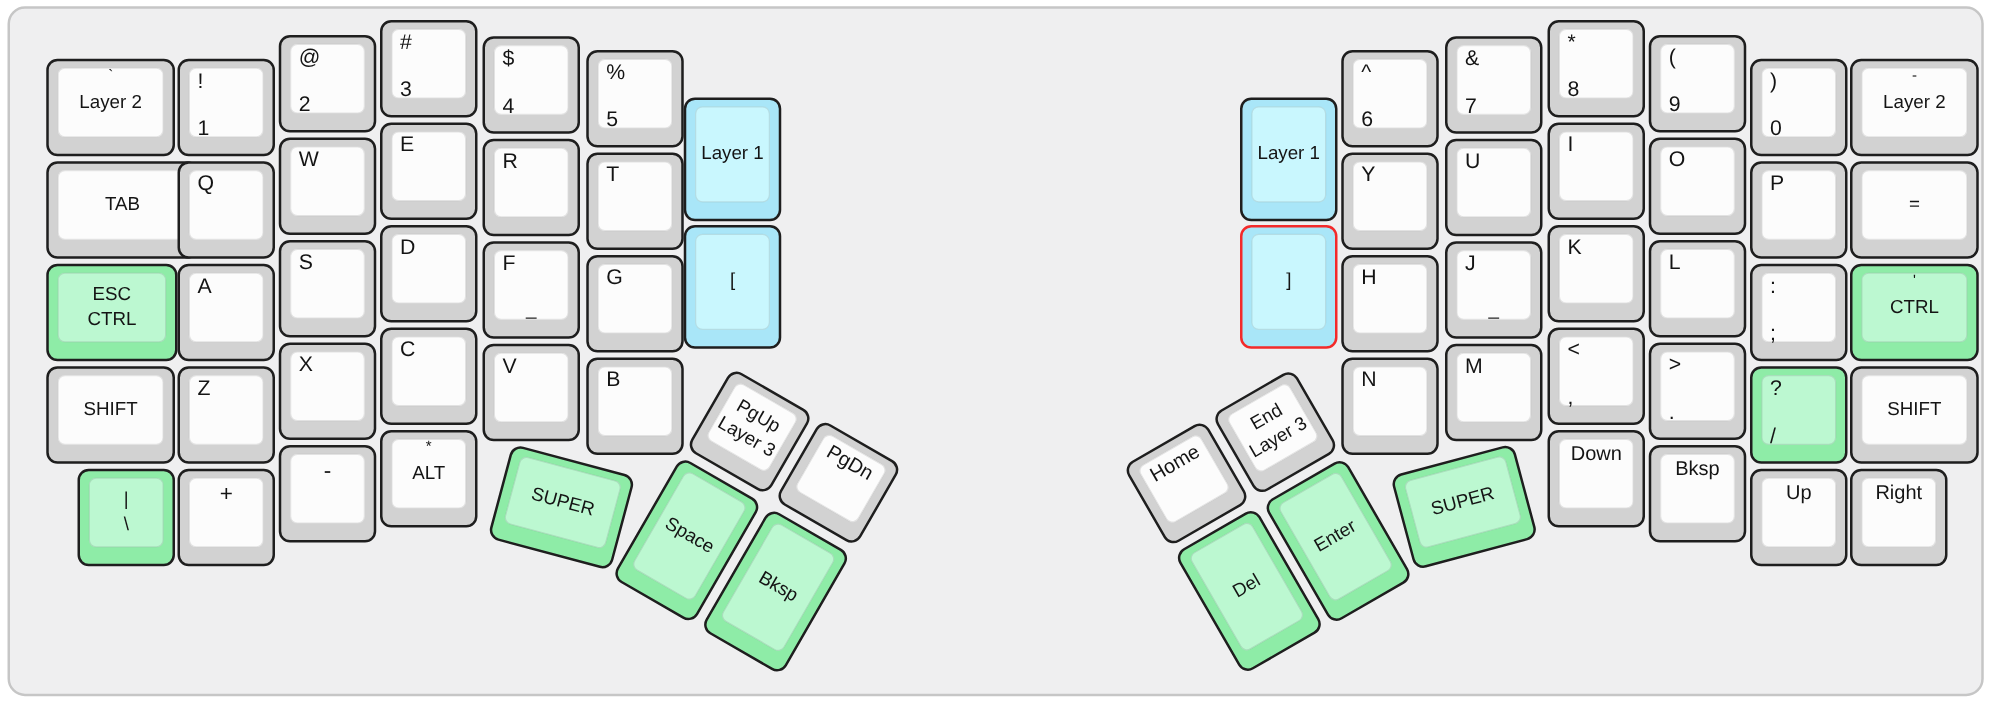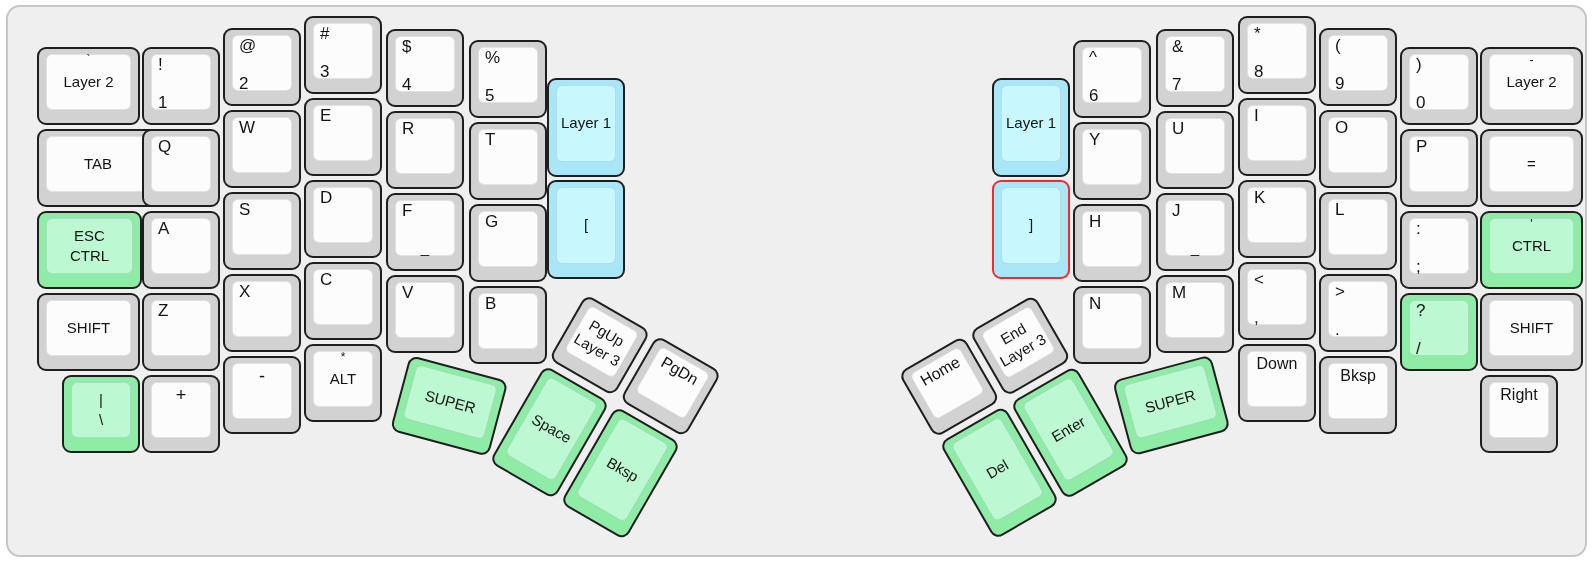"Up" div.key { html: none -> <div> <div></div> <span>Up</span> </div> }
